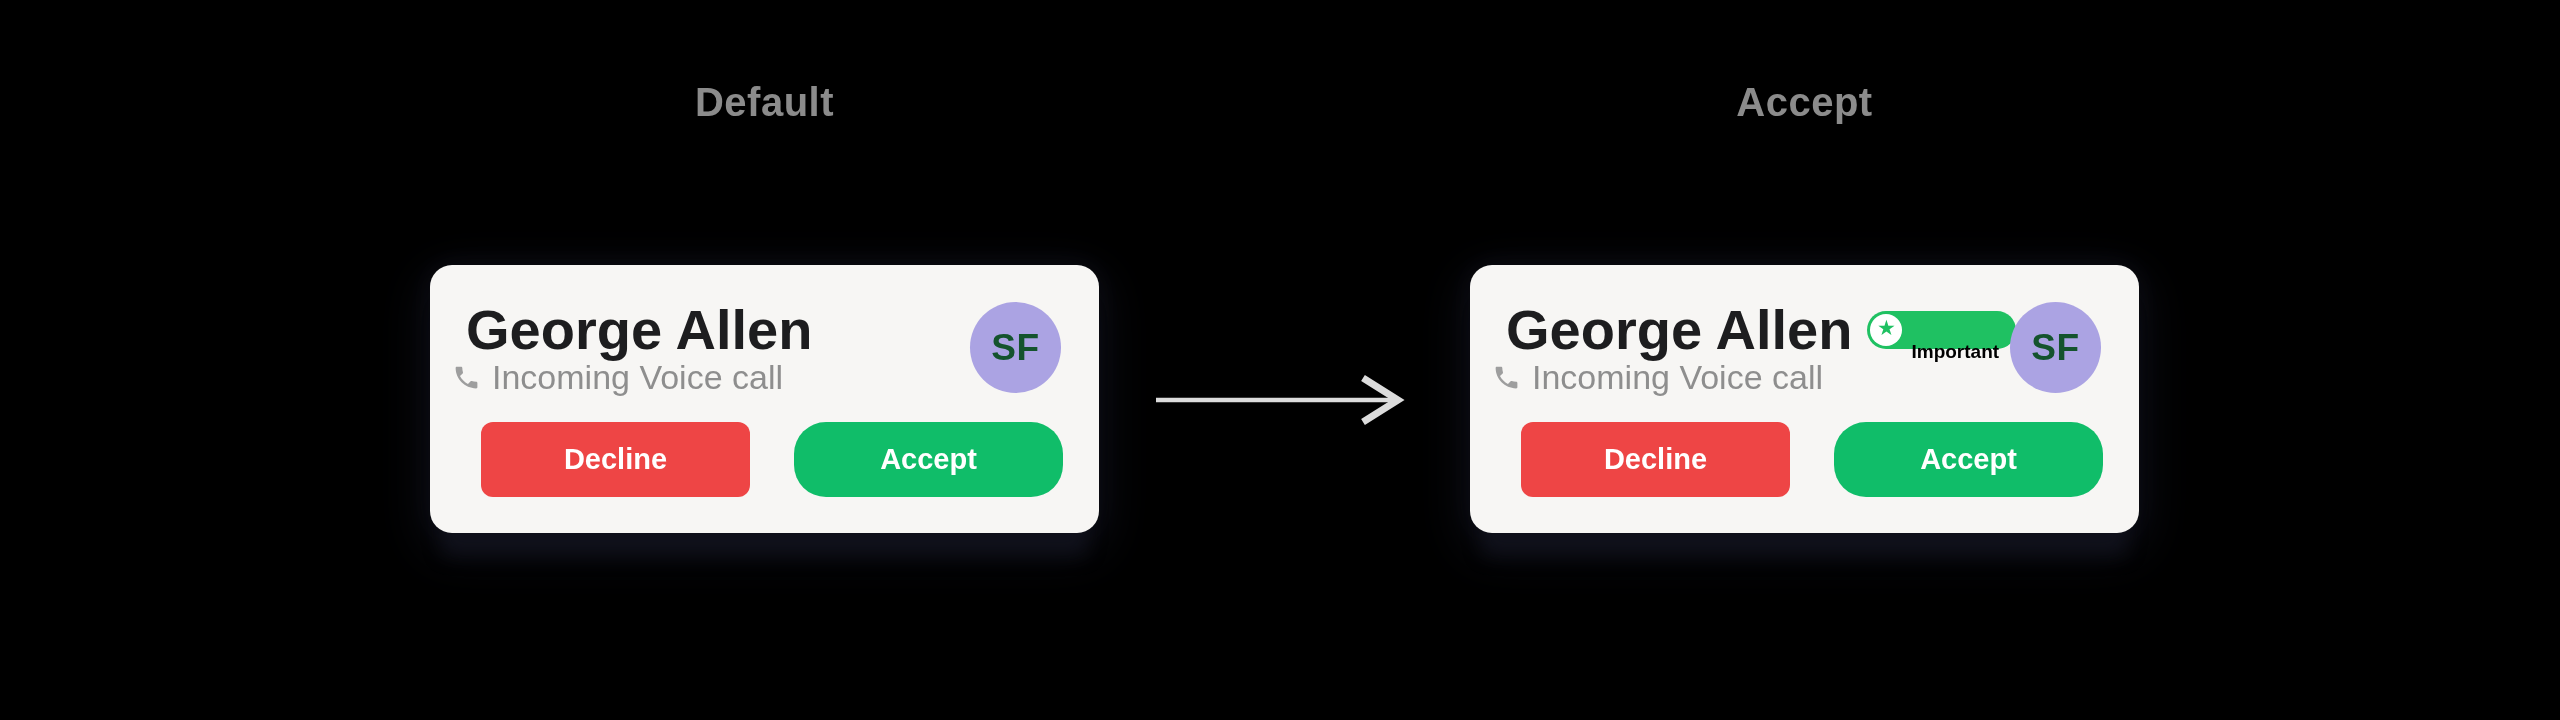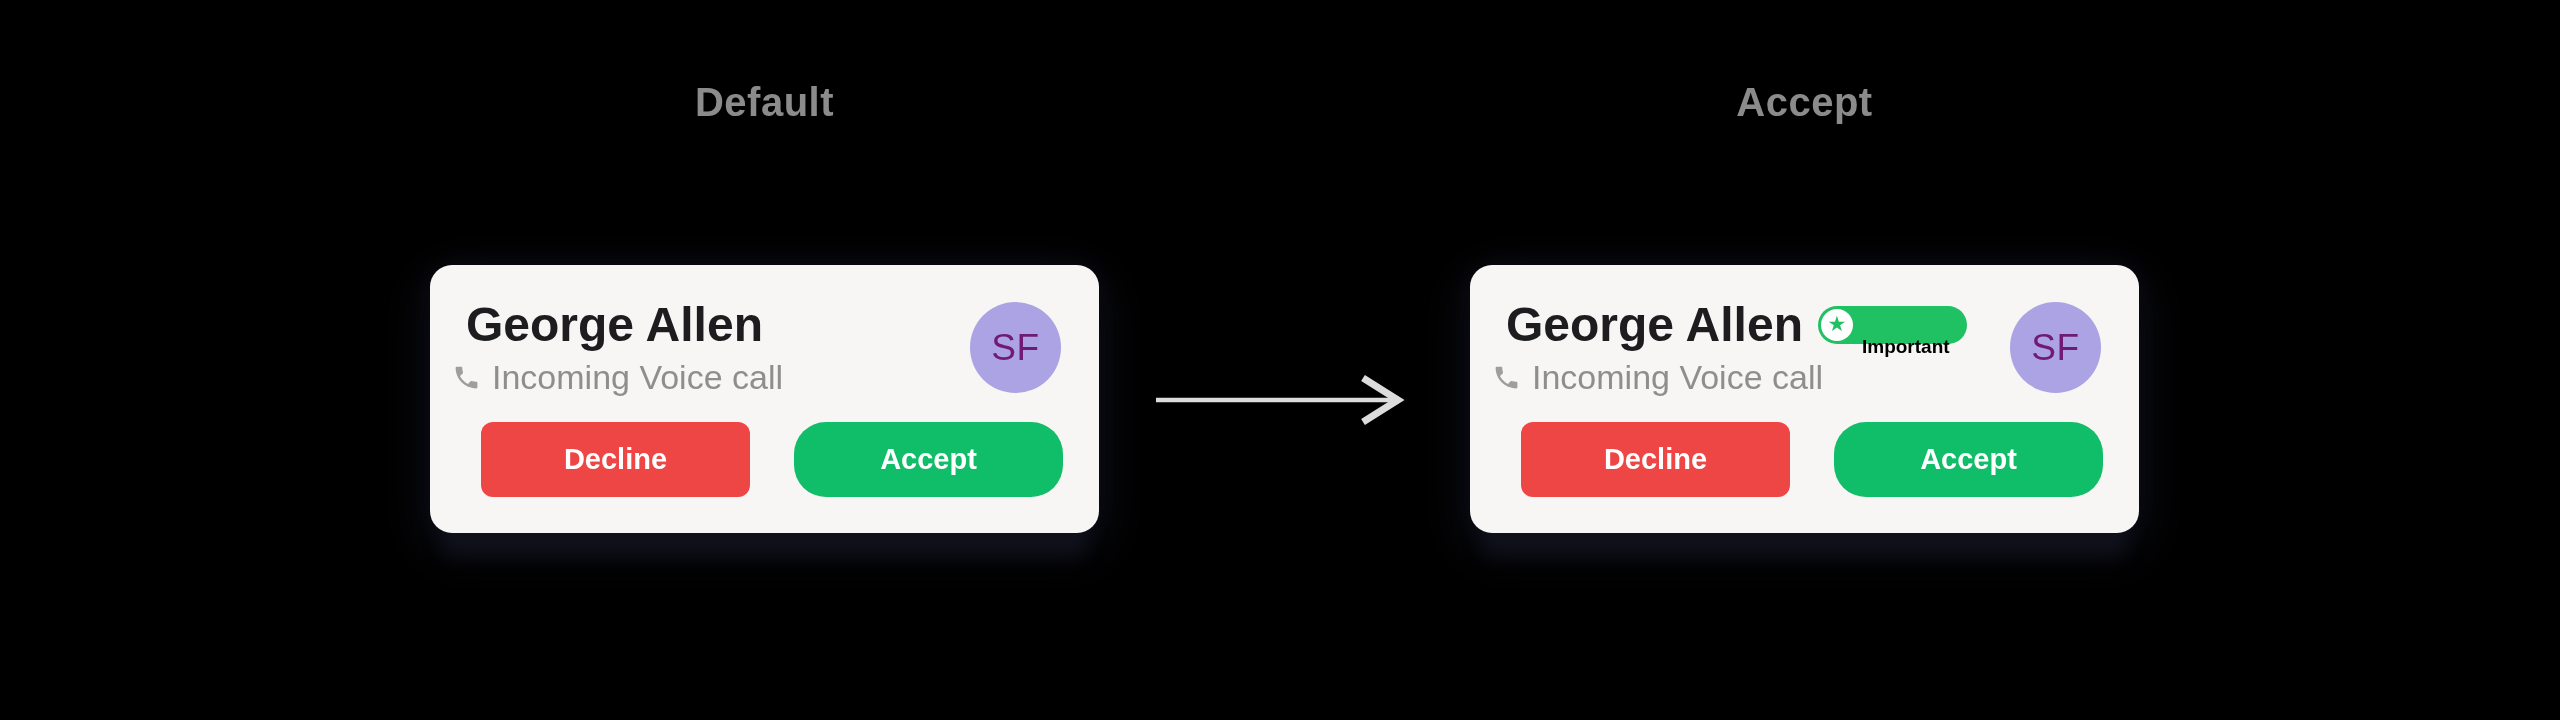"George Allen" .contact-name { font-size: 48px -> 56px }
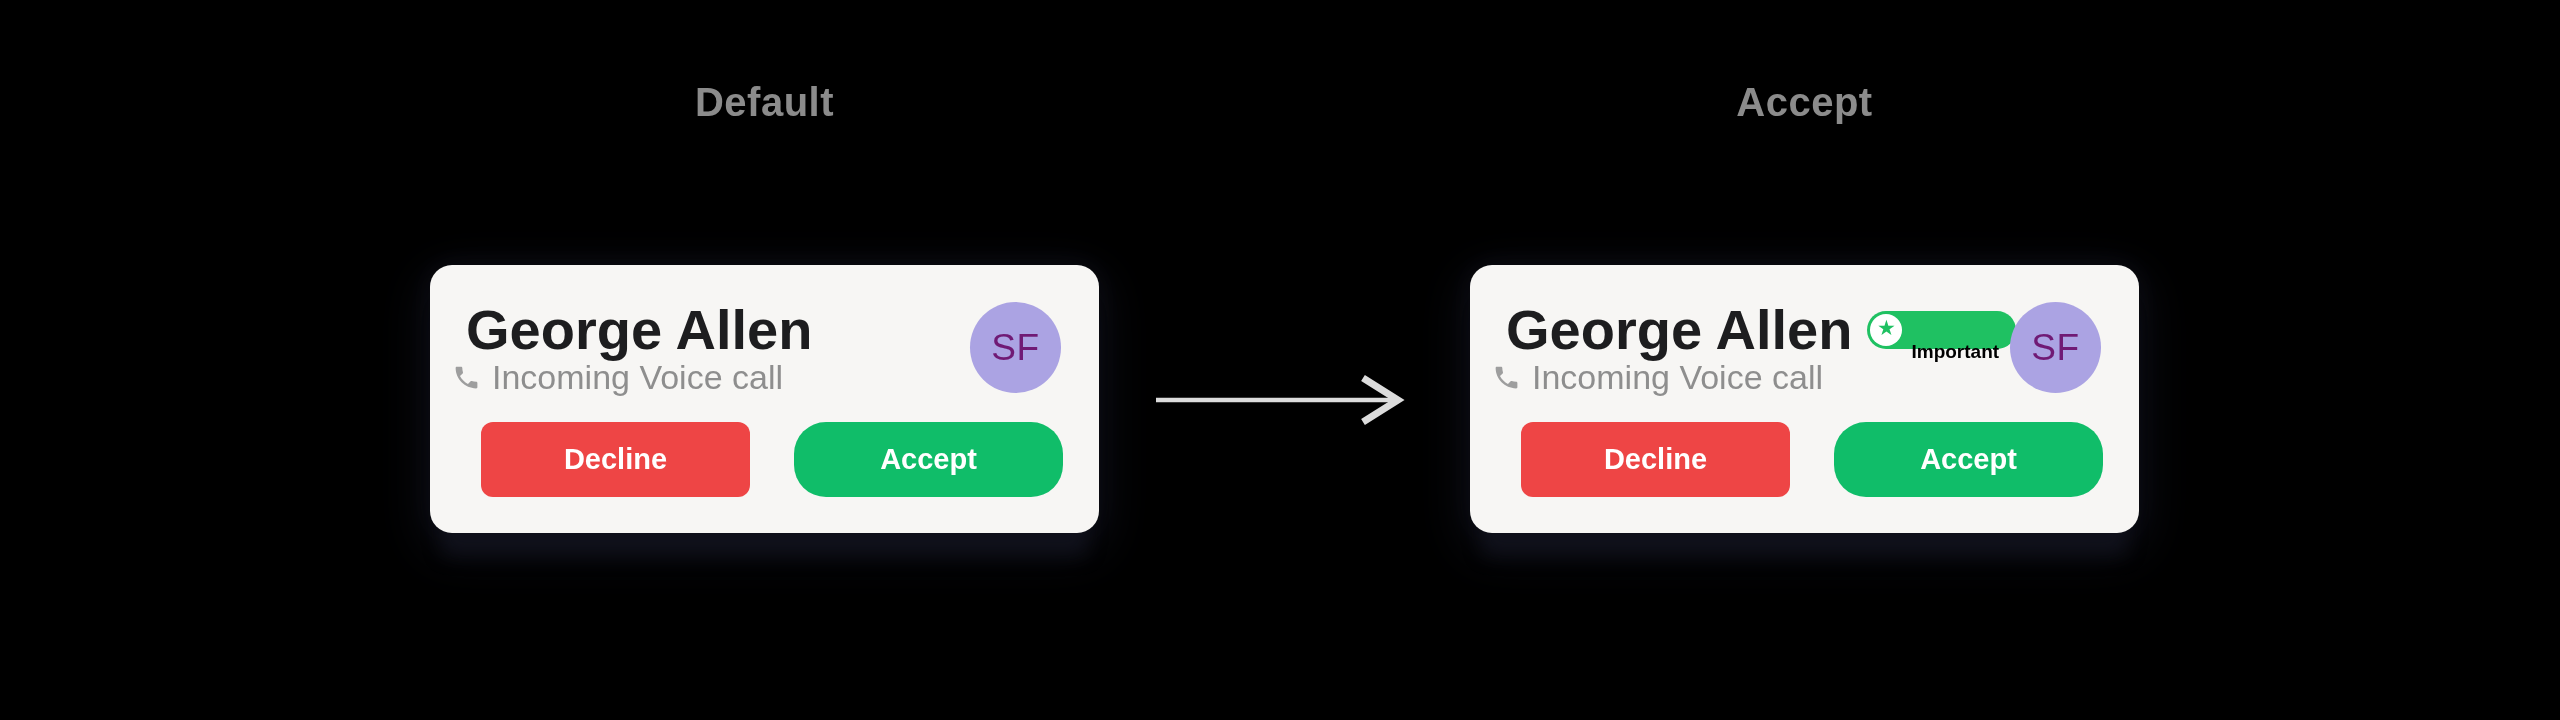"SF" .avatar-initials { color: #701a75 -> #14532d; font-weight: 400 -> 700 }
